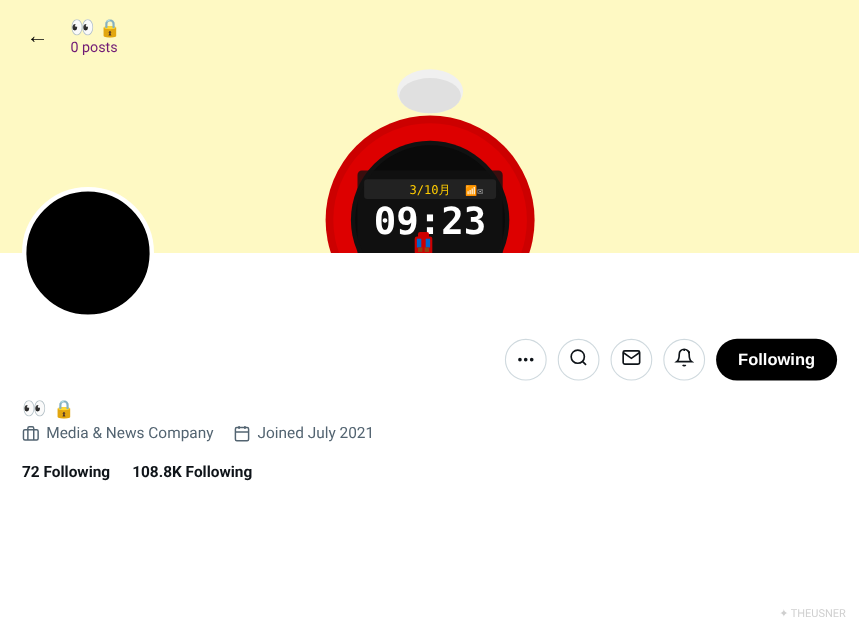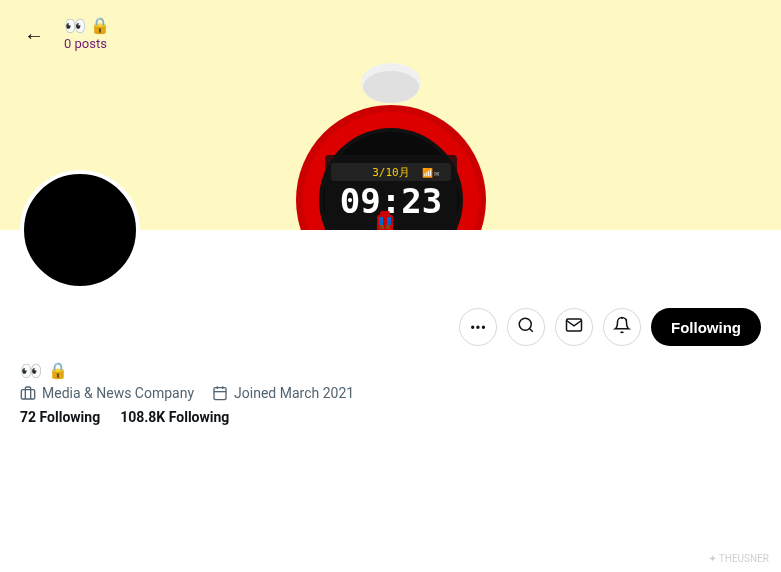"Media & News Company" .profile-meta { margin-bottom: 8px -> 20px }
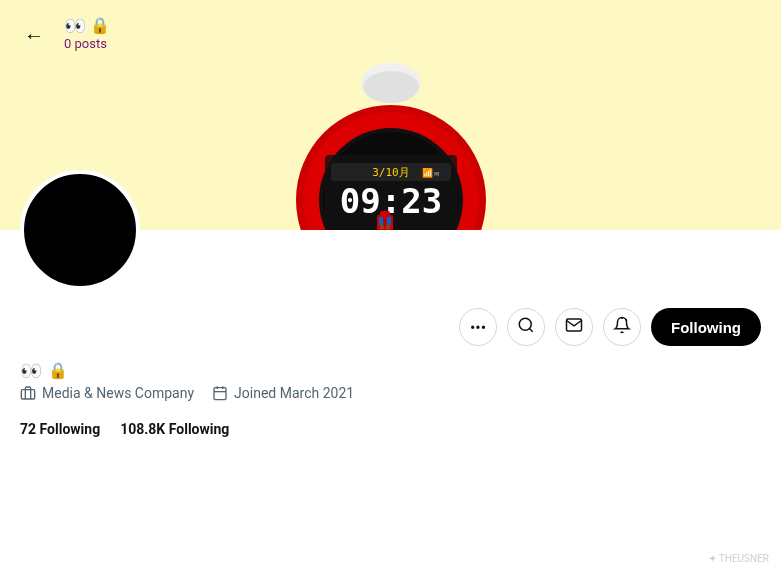"Joined March 2021" span { text: March -> July }
